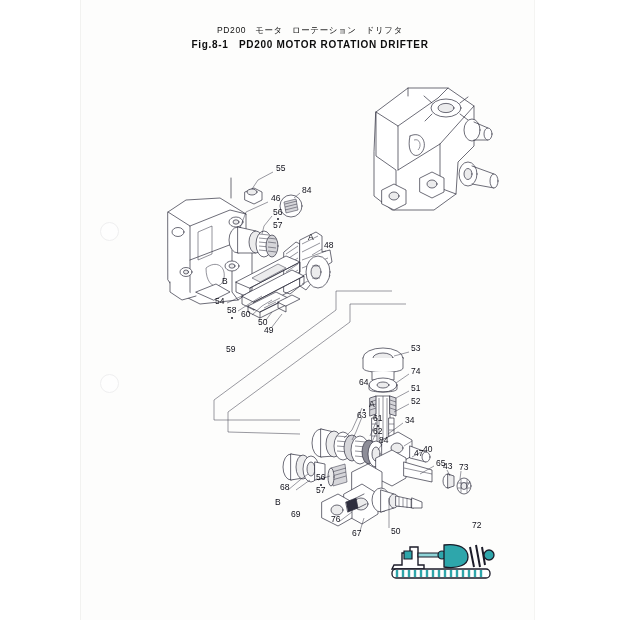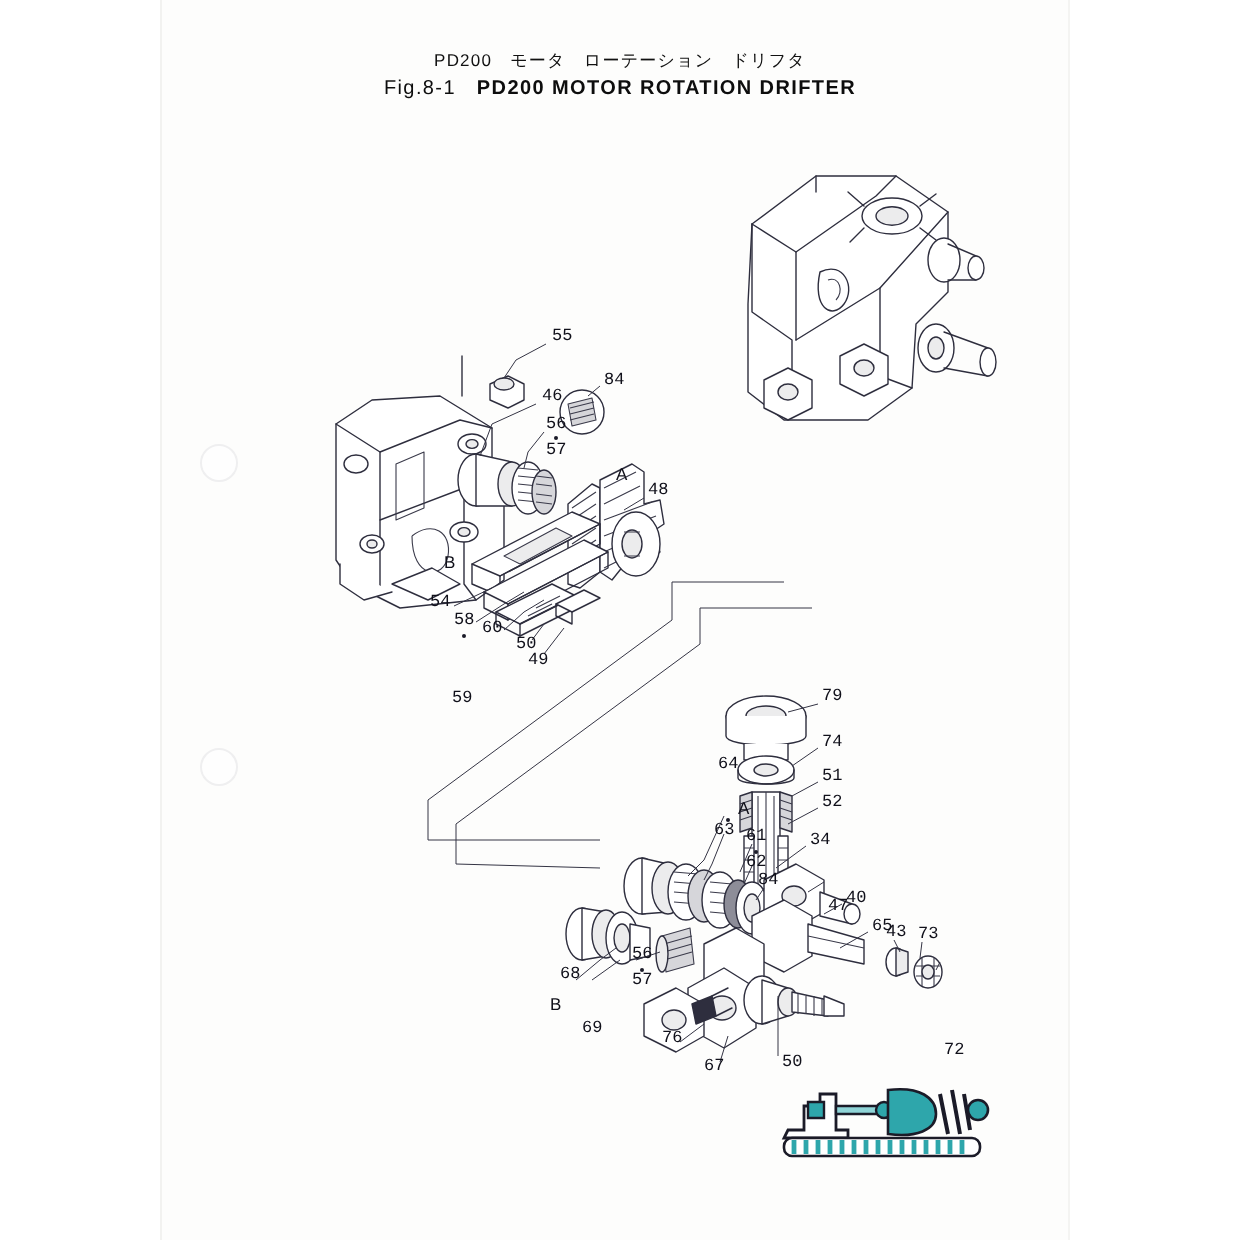"Fig.8-1" .fig-no { font-weight: normal -> bold }
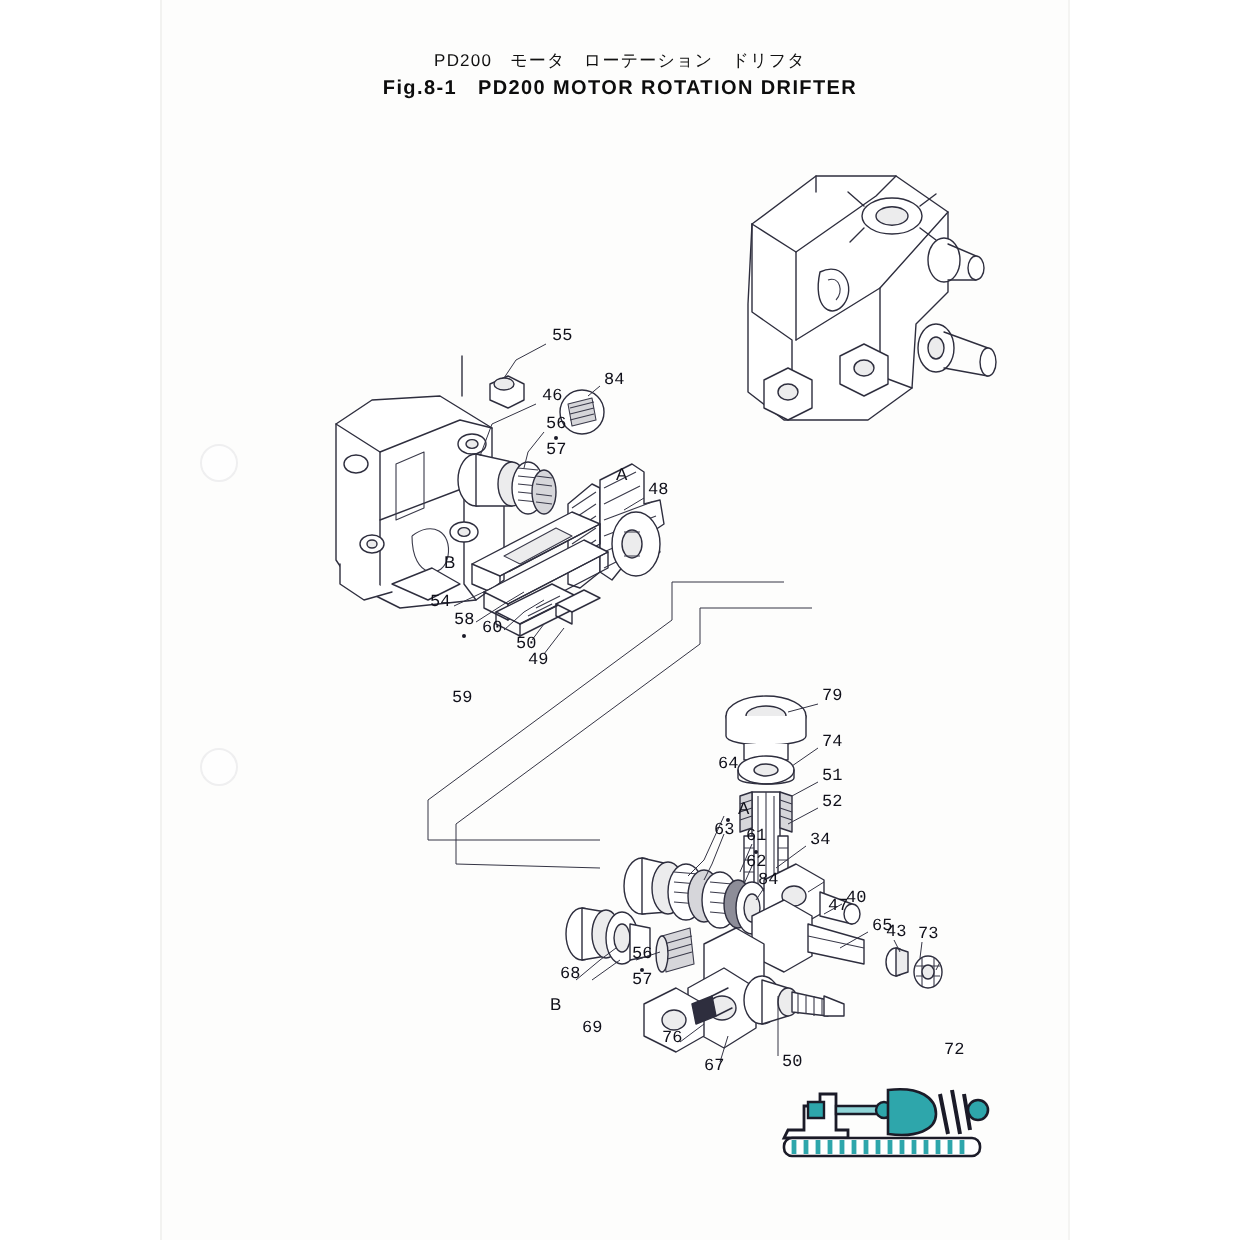"55" .lbl { font-family: Liberation Mono, monospace -> Liberation Sans, sans-serif }
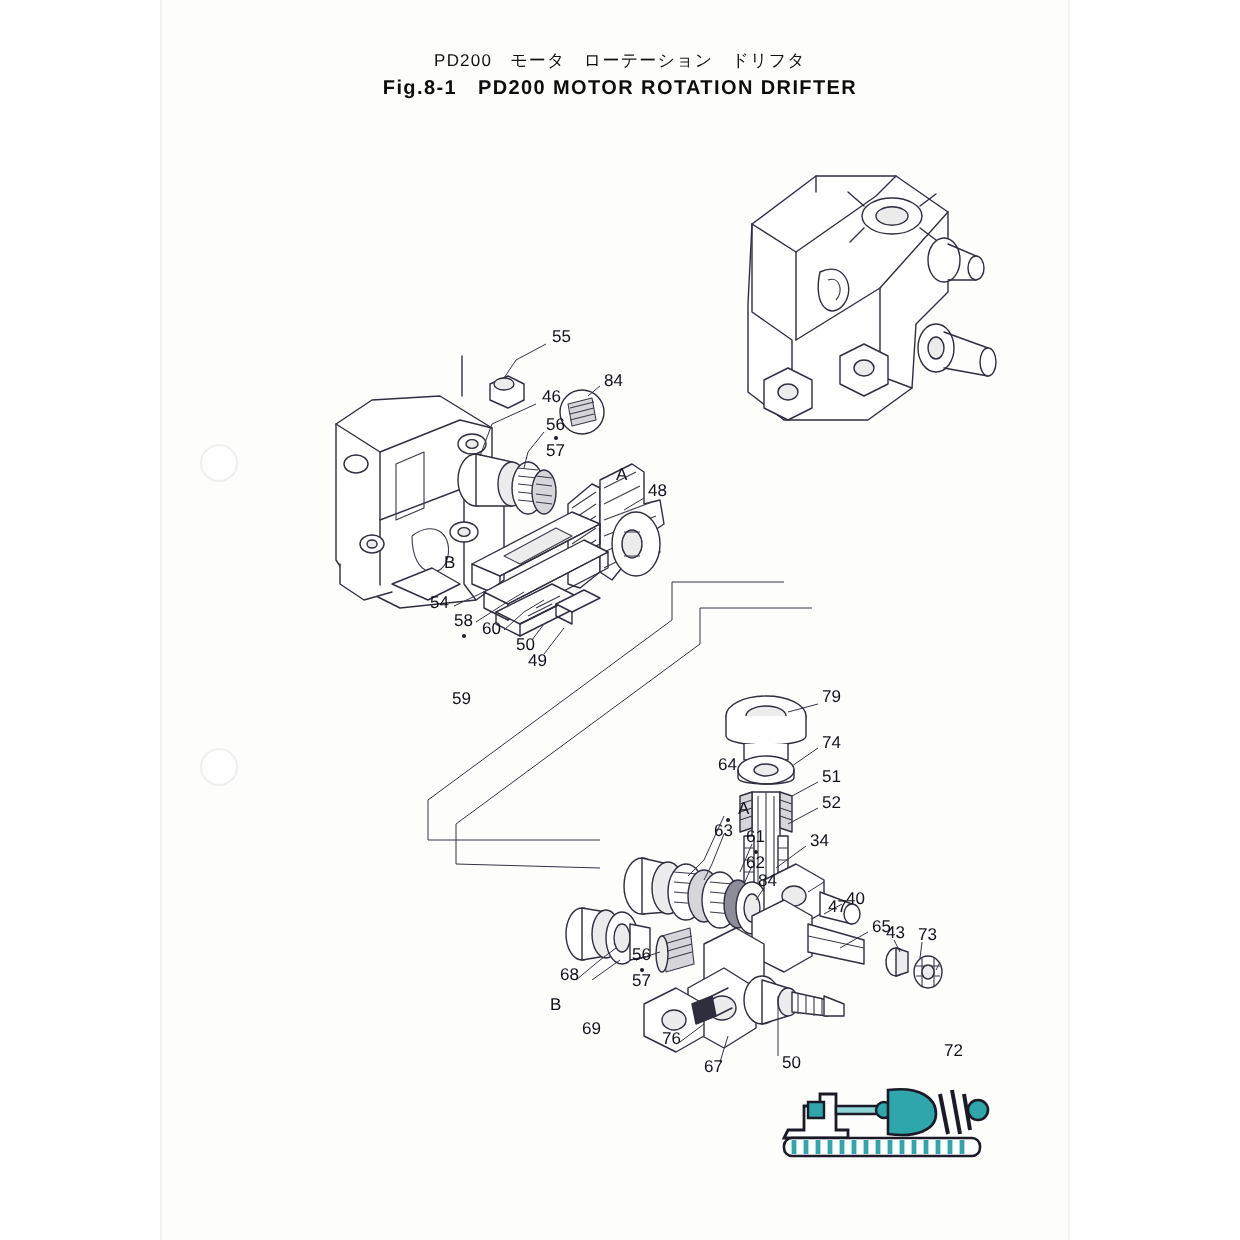"79" span.lbl { text: 79 -> 53 }
